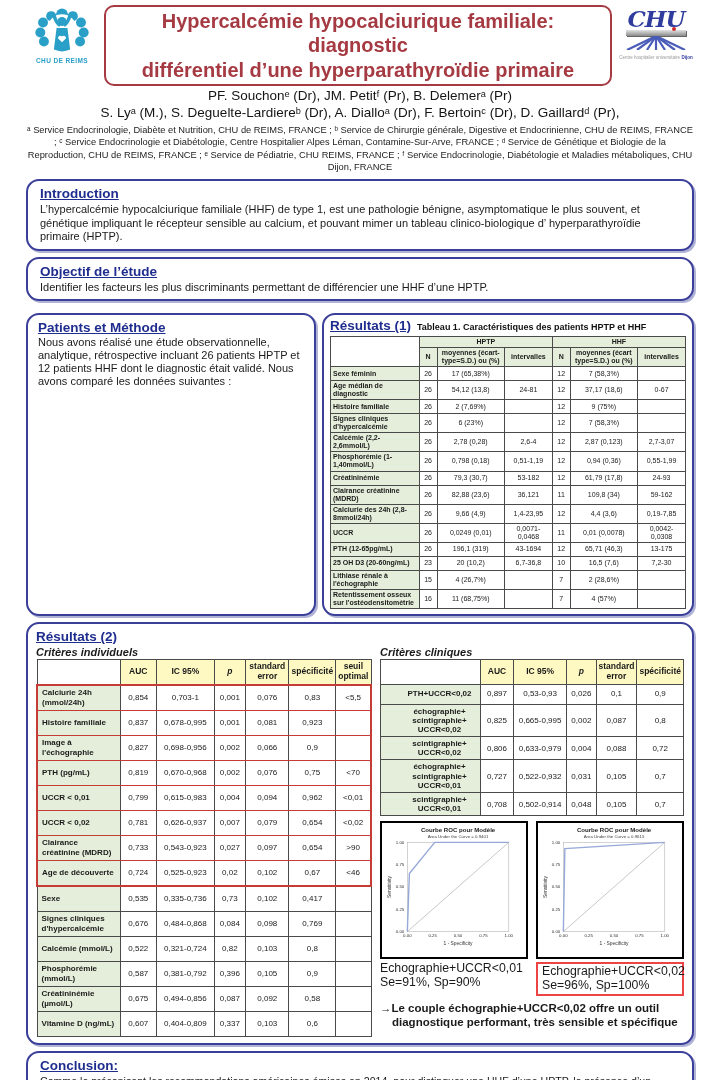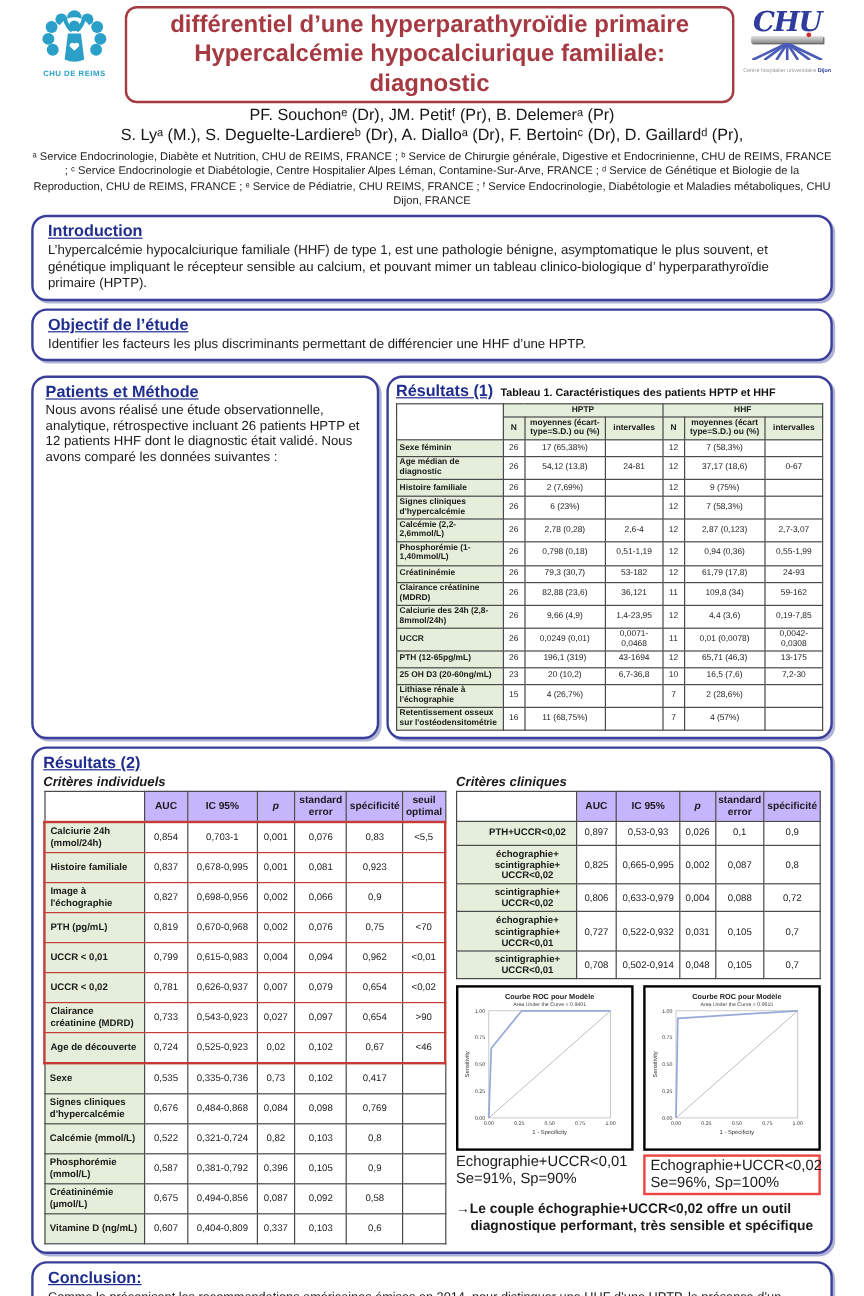"différentiel d’une hyperparathyroïdie" div { order: before "Hypercalcémie hypocalciurique familiale:" -> after "Hypercalcémie hypocalciurique familiale:" }
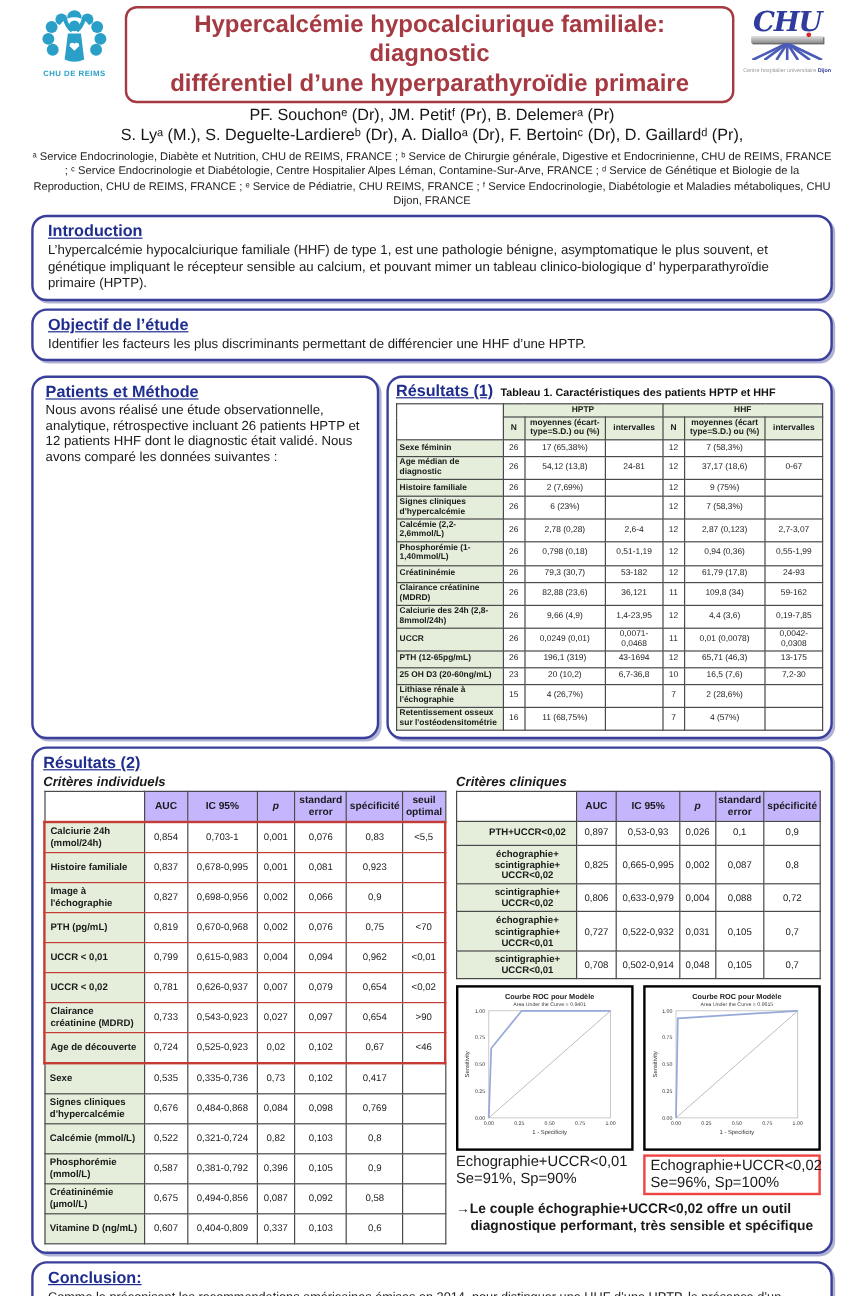"AUC" .crit thead th { background: #c4b5fd -> #fef9c3 }
